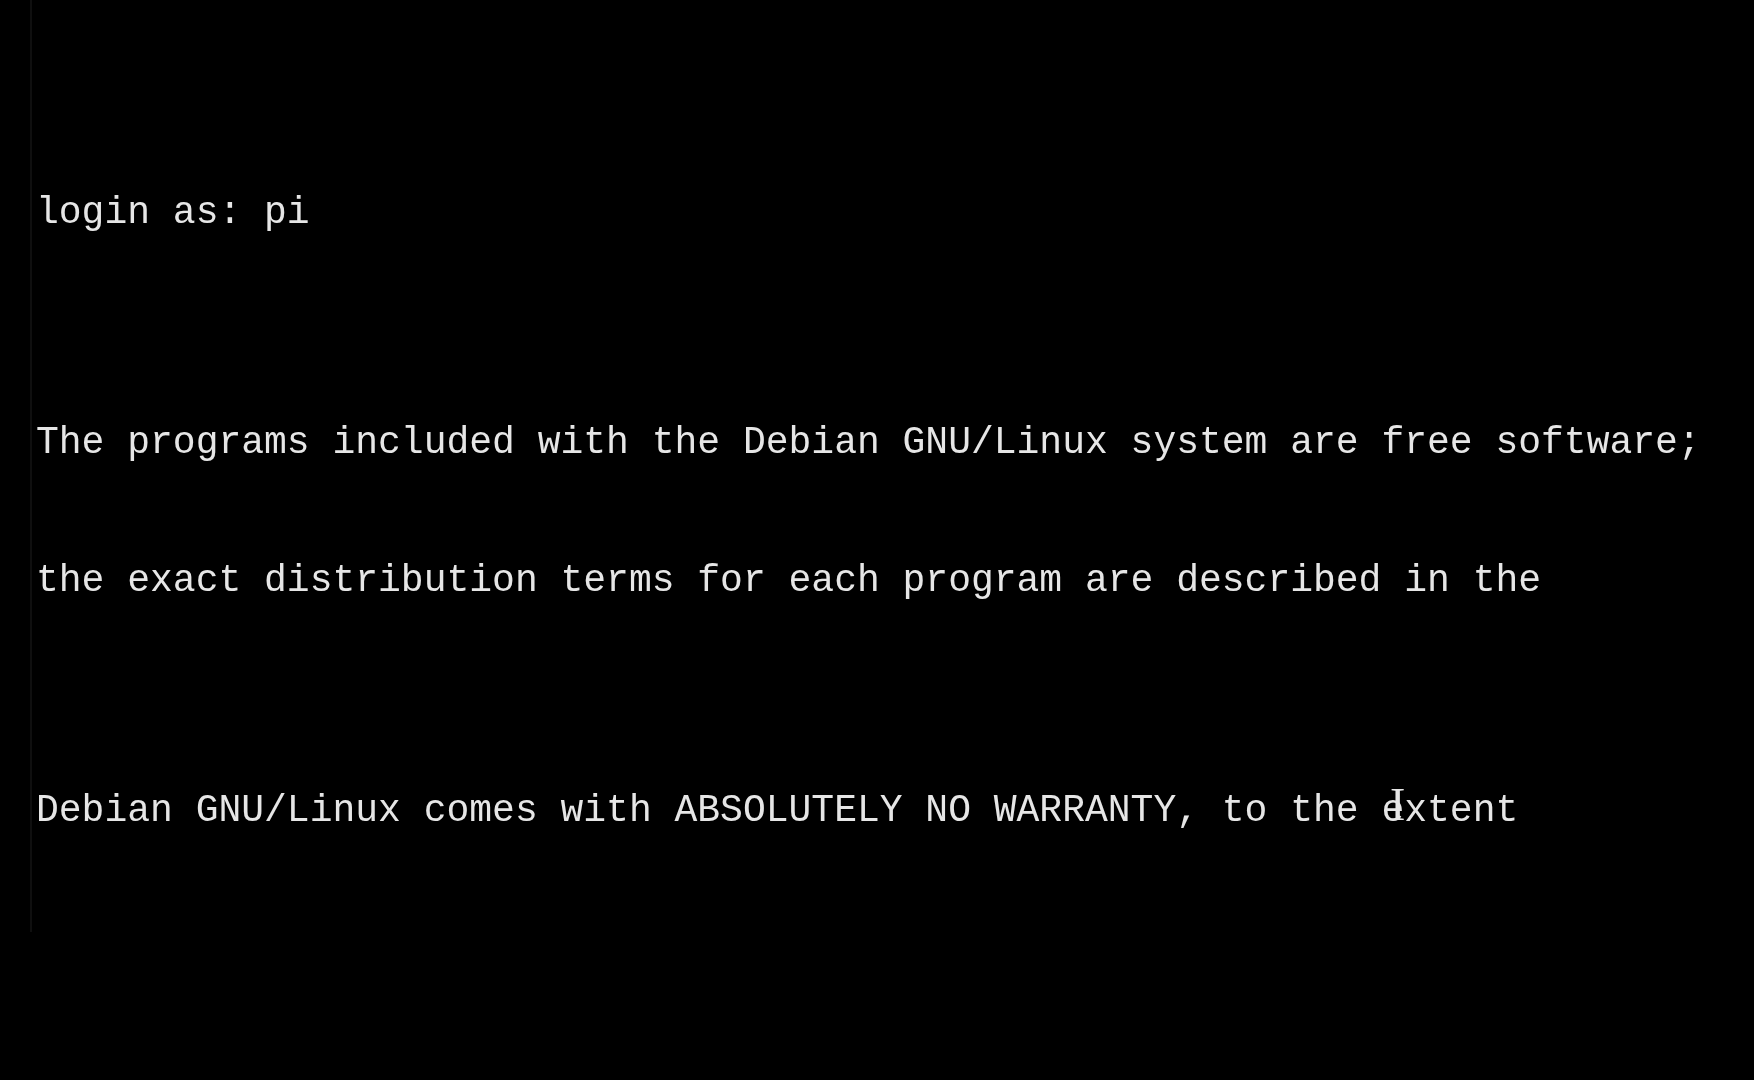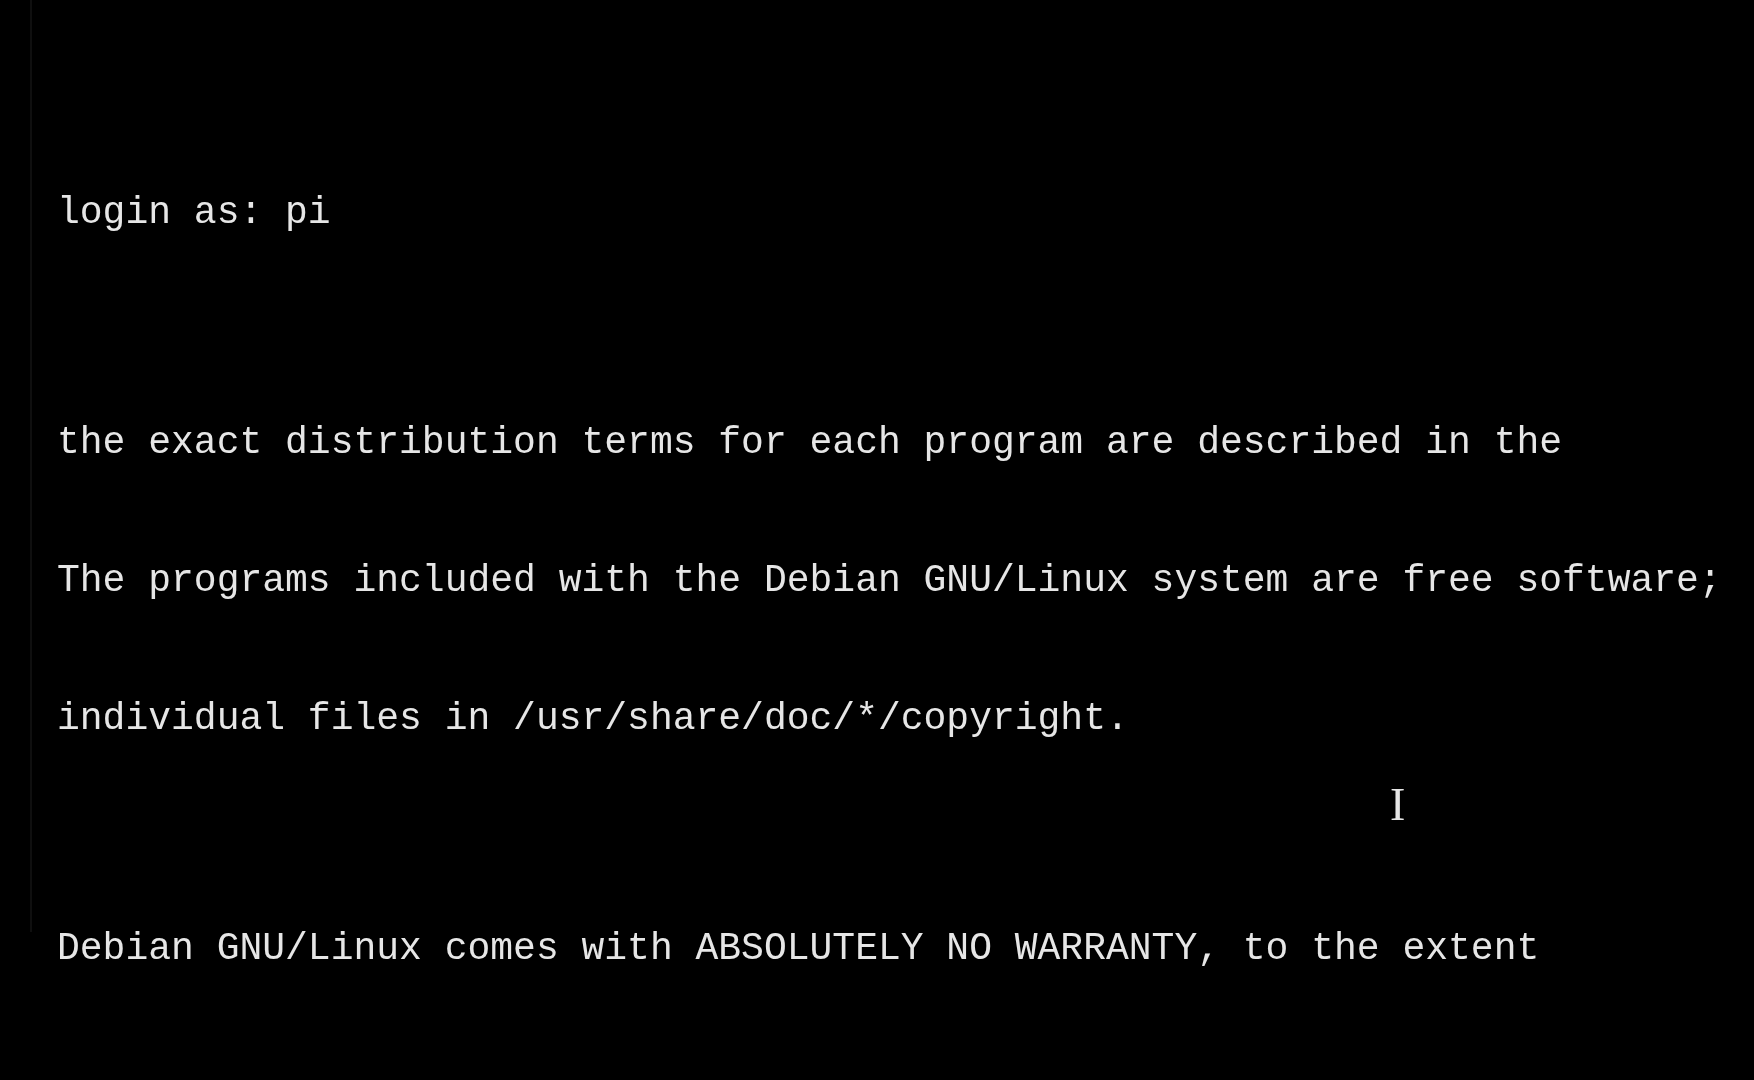"login as: pi" .terminal { padding-left: 57px -> 36px }
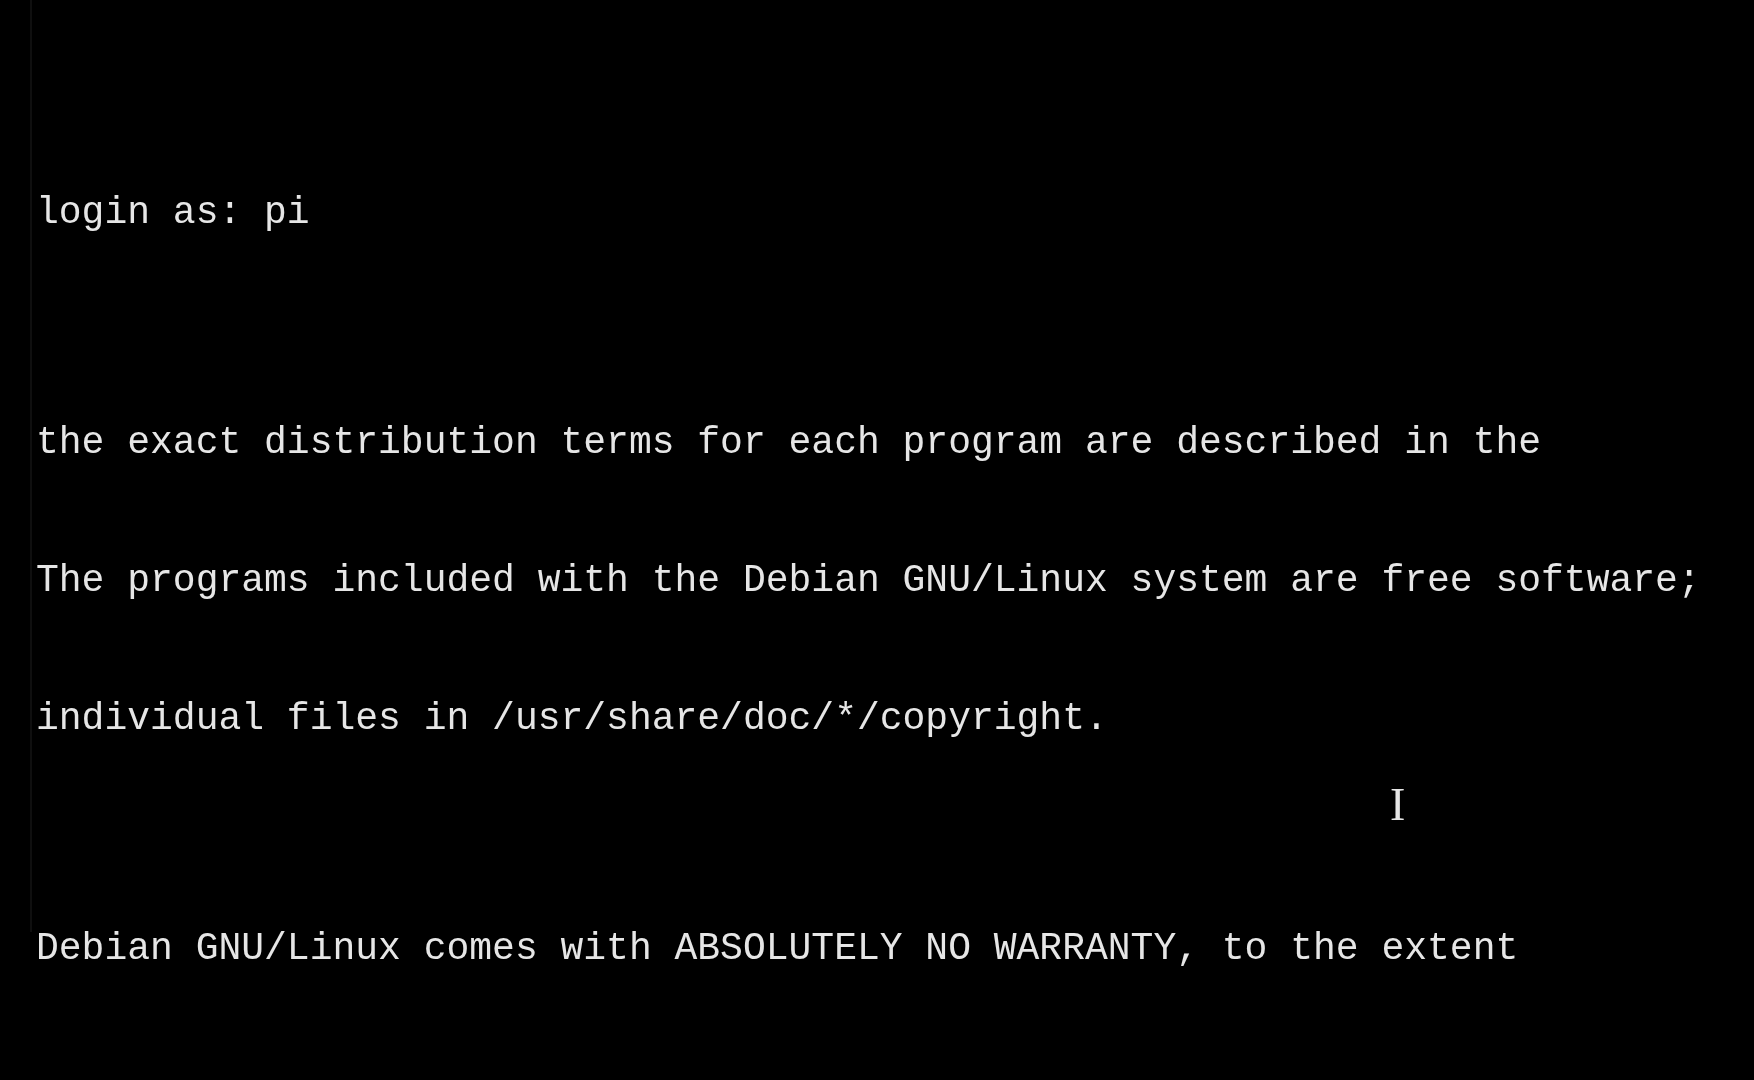"the exact distribution terms for" span.line { order: before "The programs included with the" -> after "The programs included with the" }
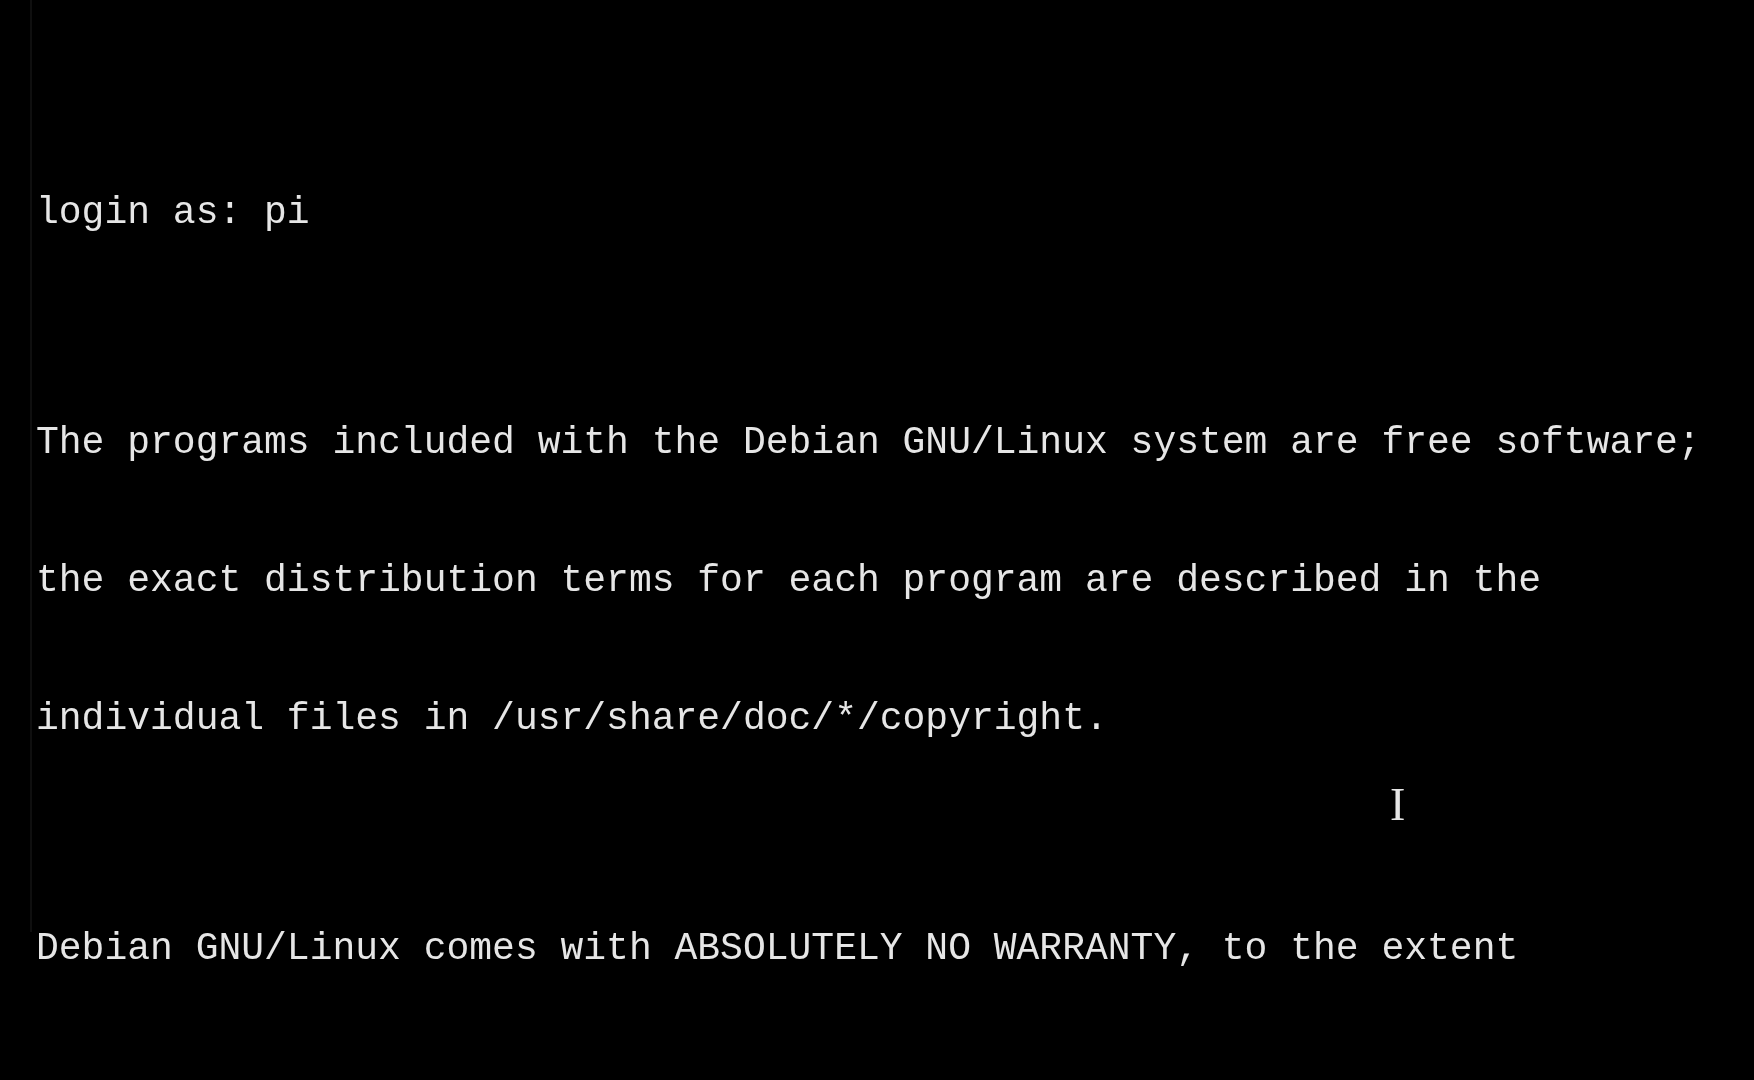"individual files in" span.line { html: <span>individual files in /usr/share/doc/*/copyright.</span> -> none }
